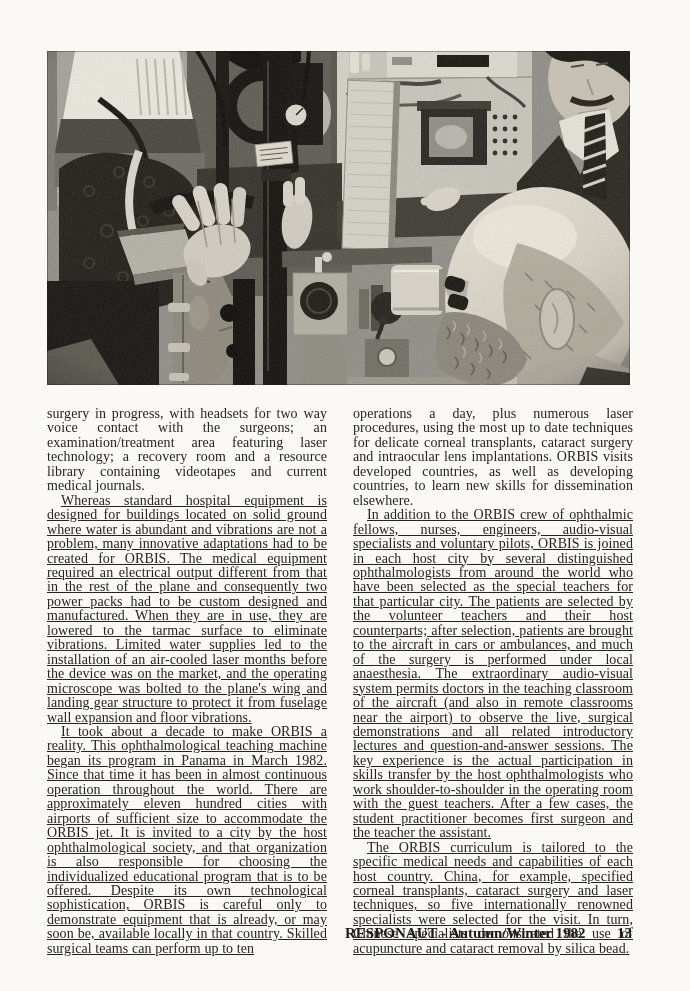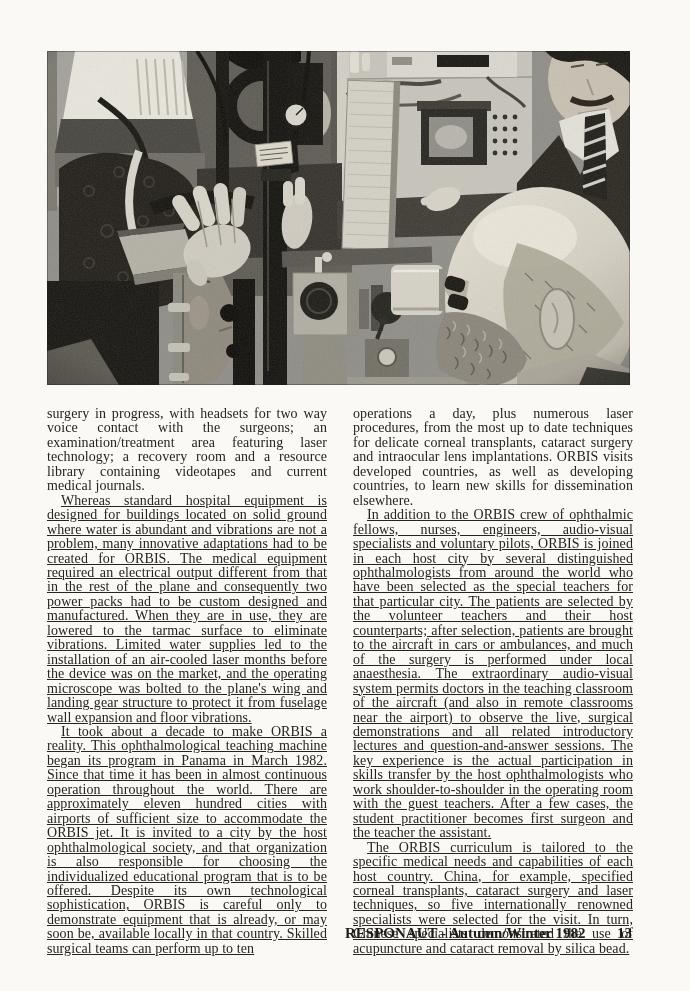"operations a day, plus numerous" p.para { text: from -> using }
